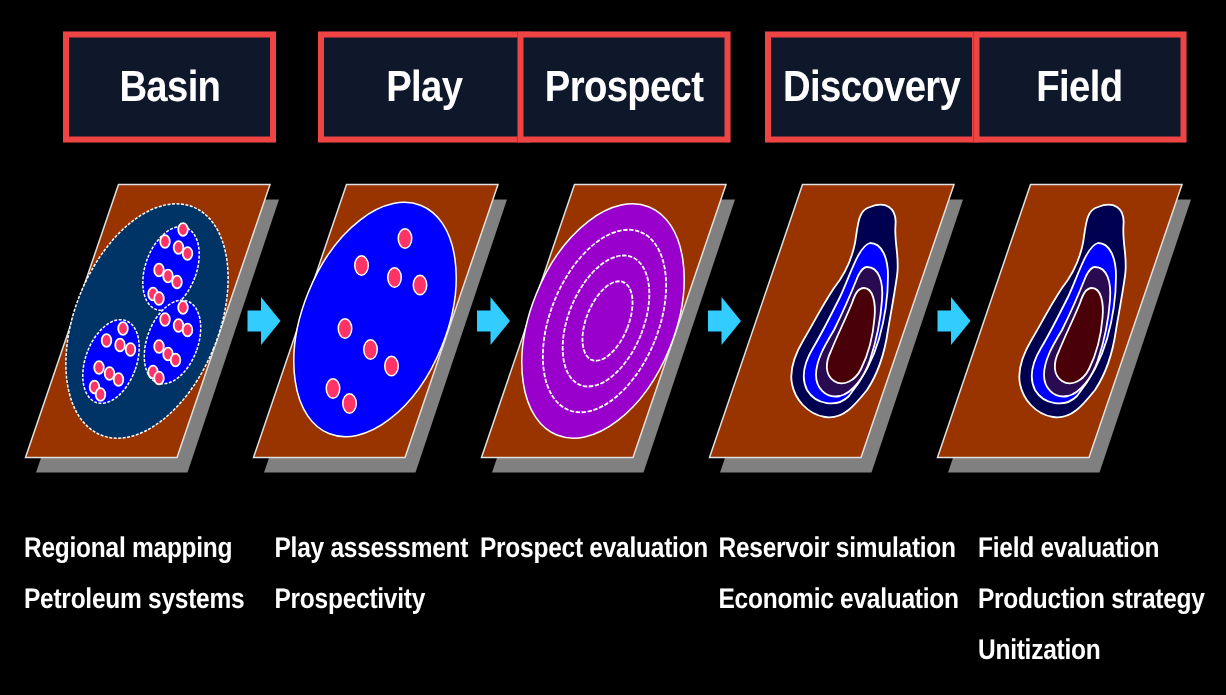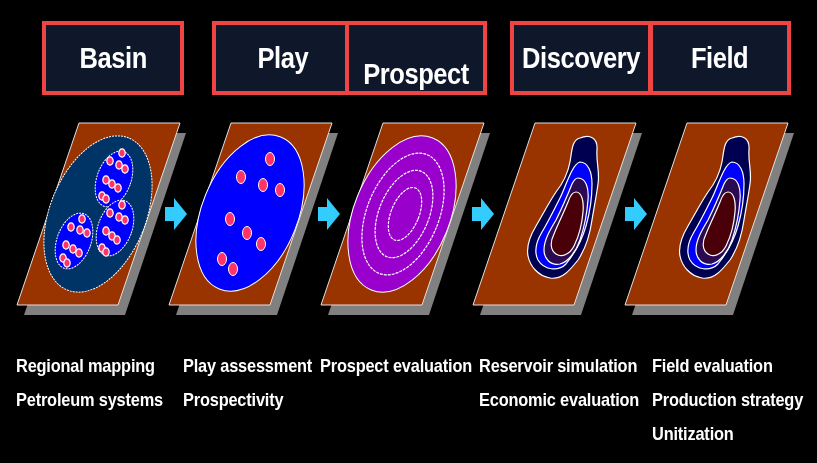"Prospect" div.stage-box { align-items: flex-end -> none }
